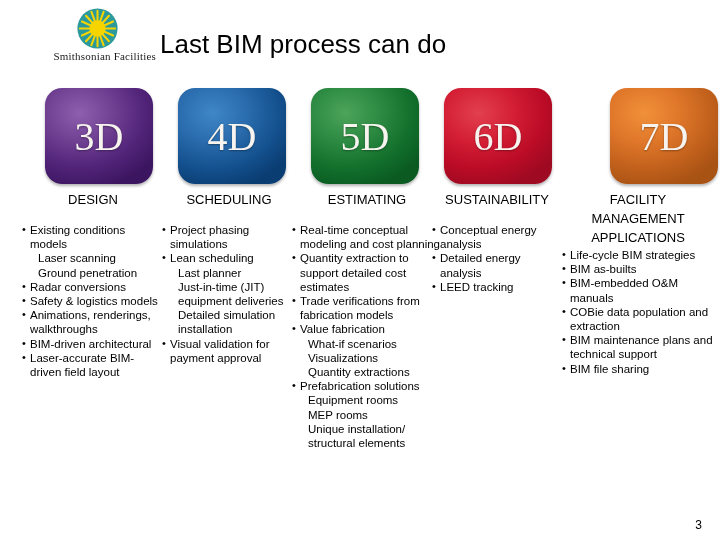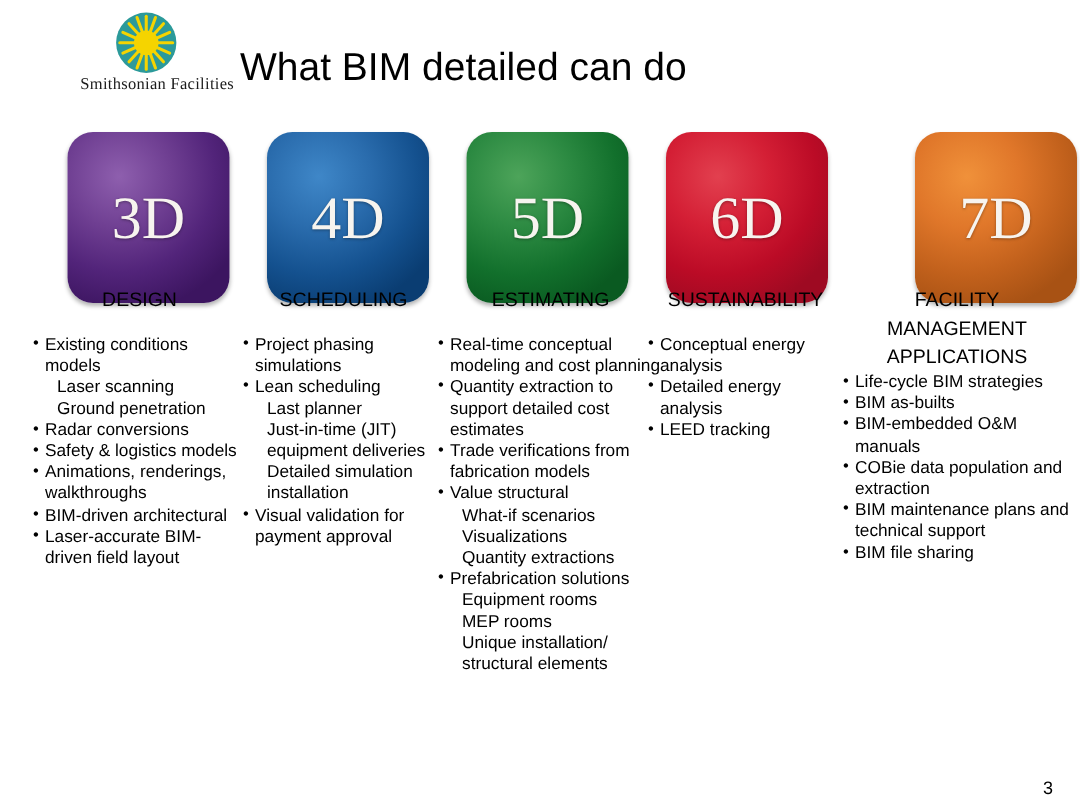"What BIM detailed can do" div { text: What BIM detailed -> Last BIM process }
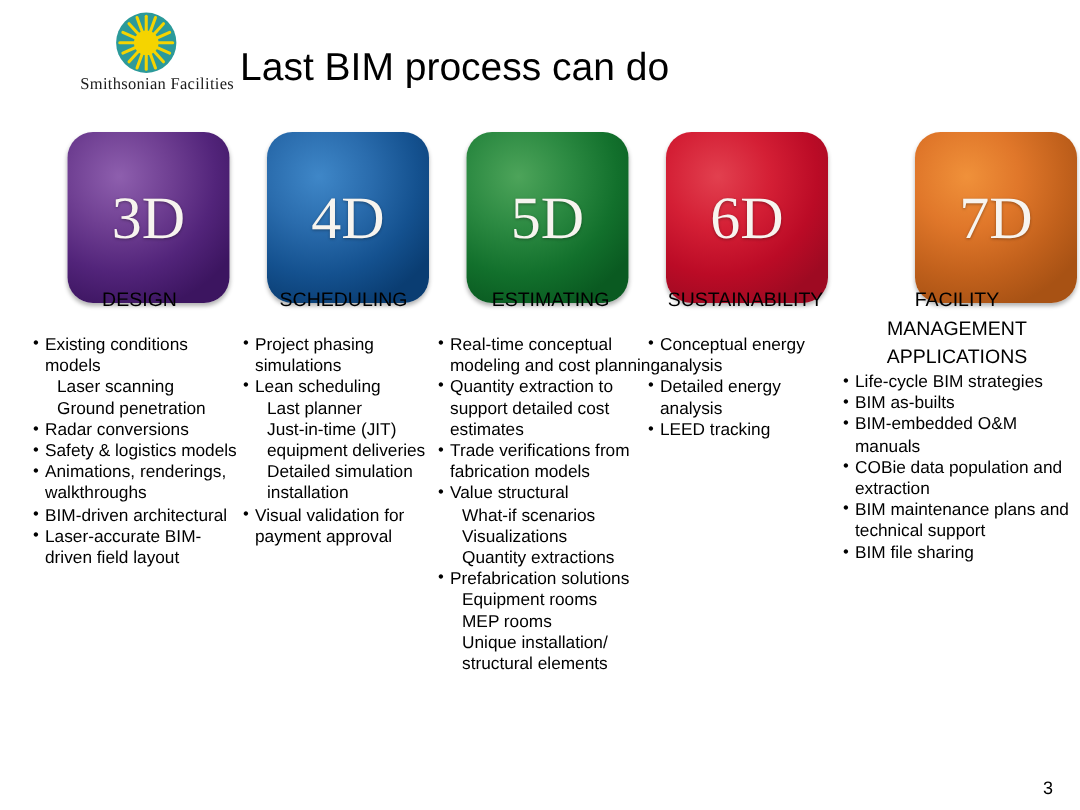"3D" .dbox { height: 114px -> 96px }
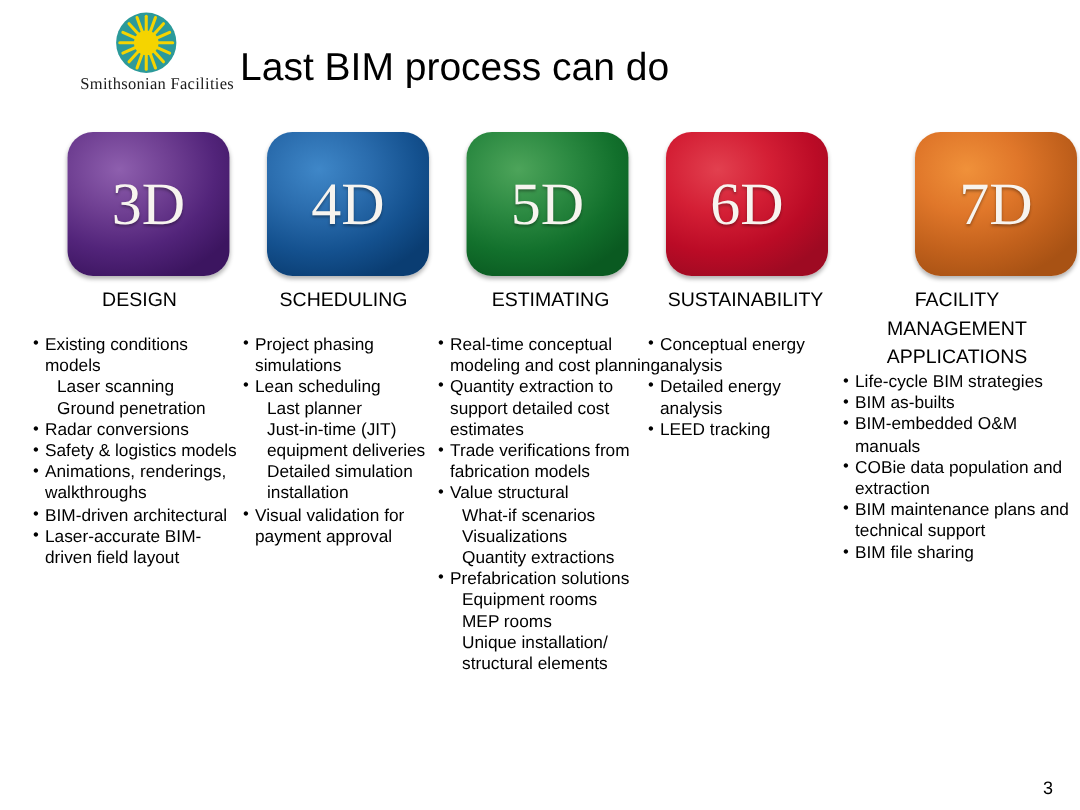"Value structural" div.li { text: structural -> fabrication }
